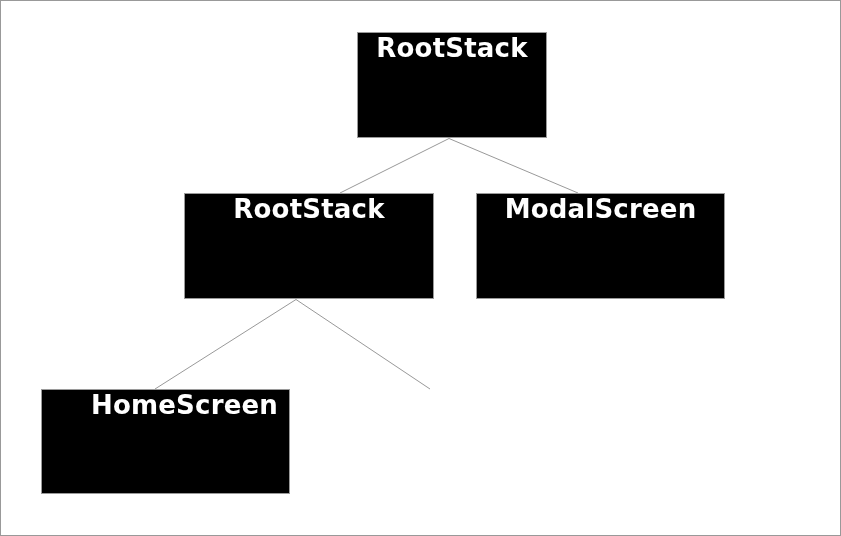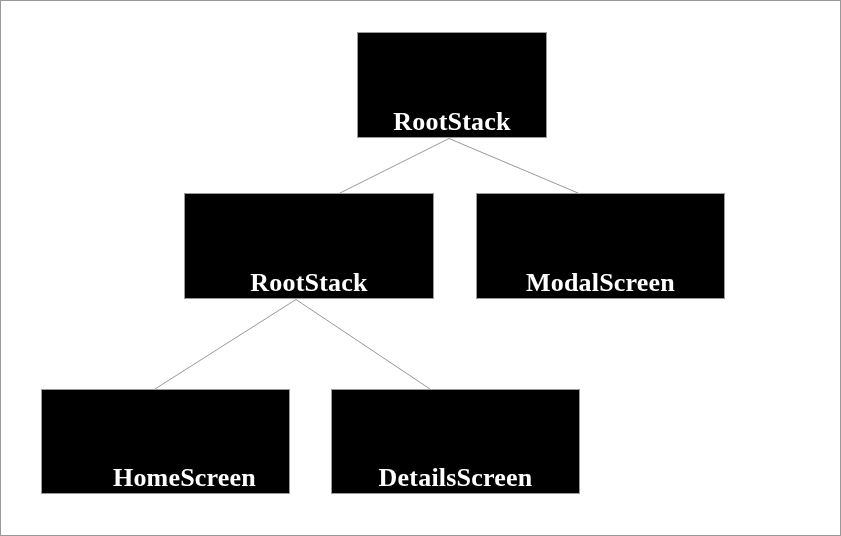"RootStack" .node { align-items: flex-end -> flex-start; font-family: Liberation Serif, serif -> none }
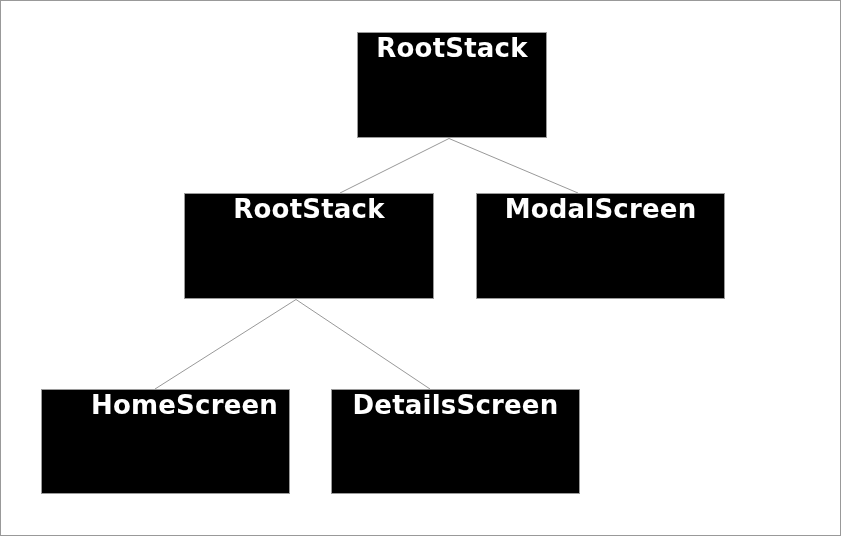"DetailsScreen" div.node { html: <div> <span>DetailsScreen</span> </div> -> none }
